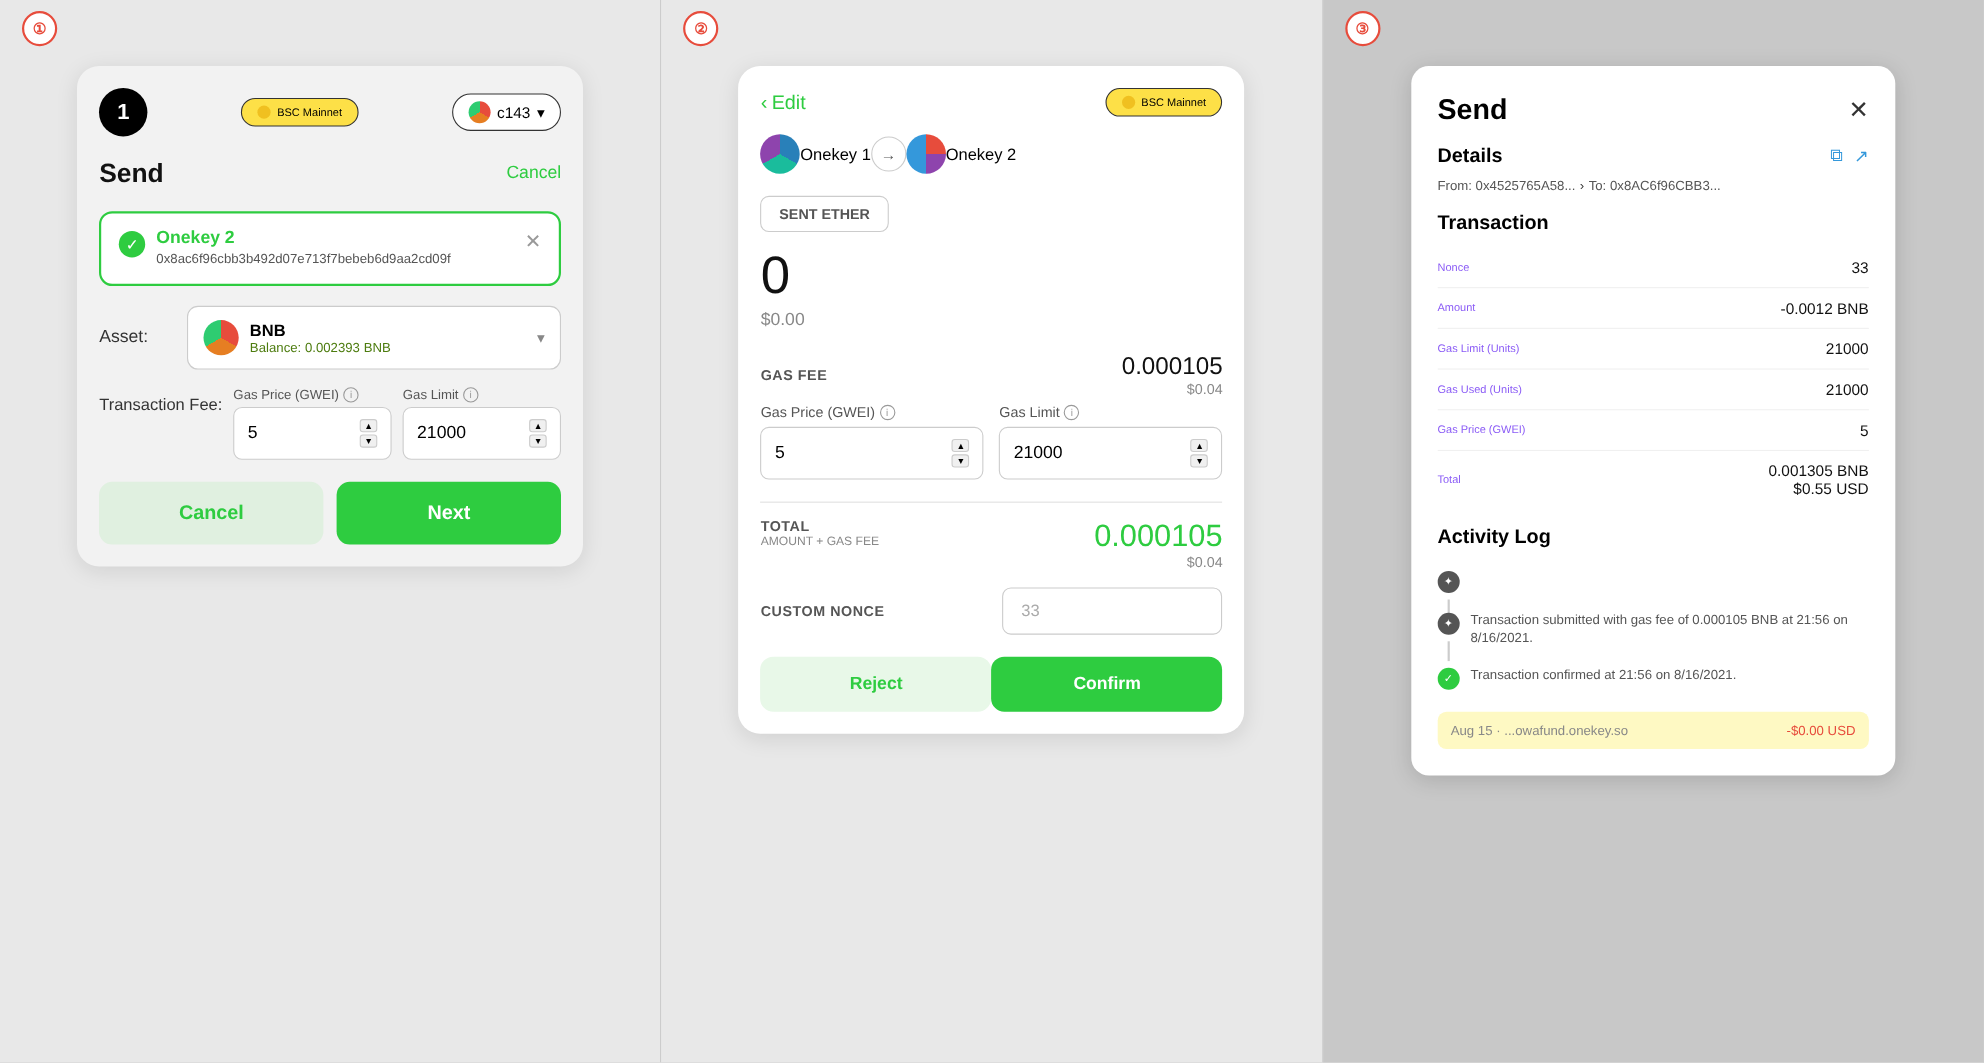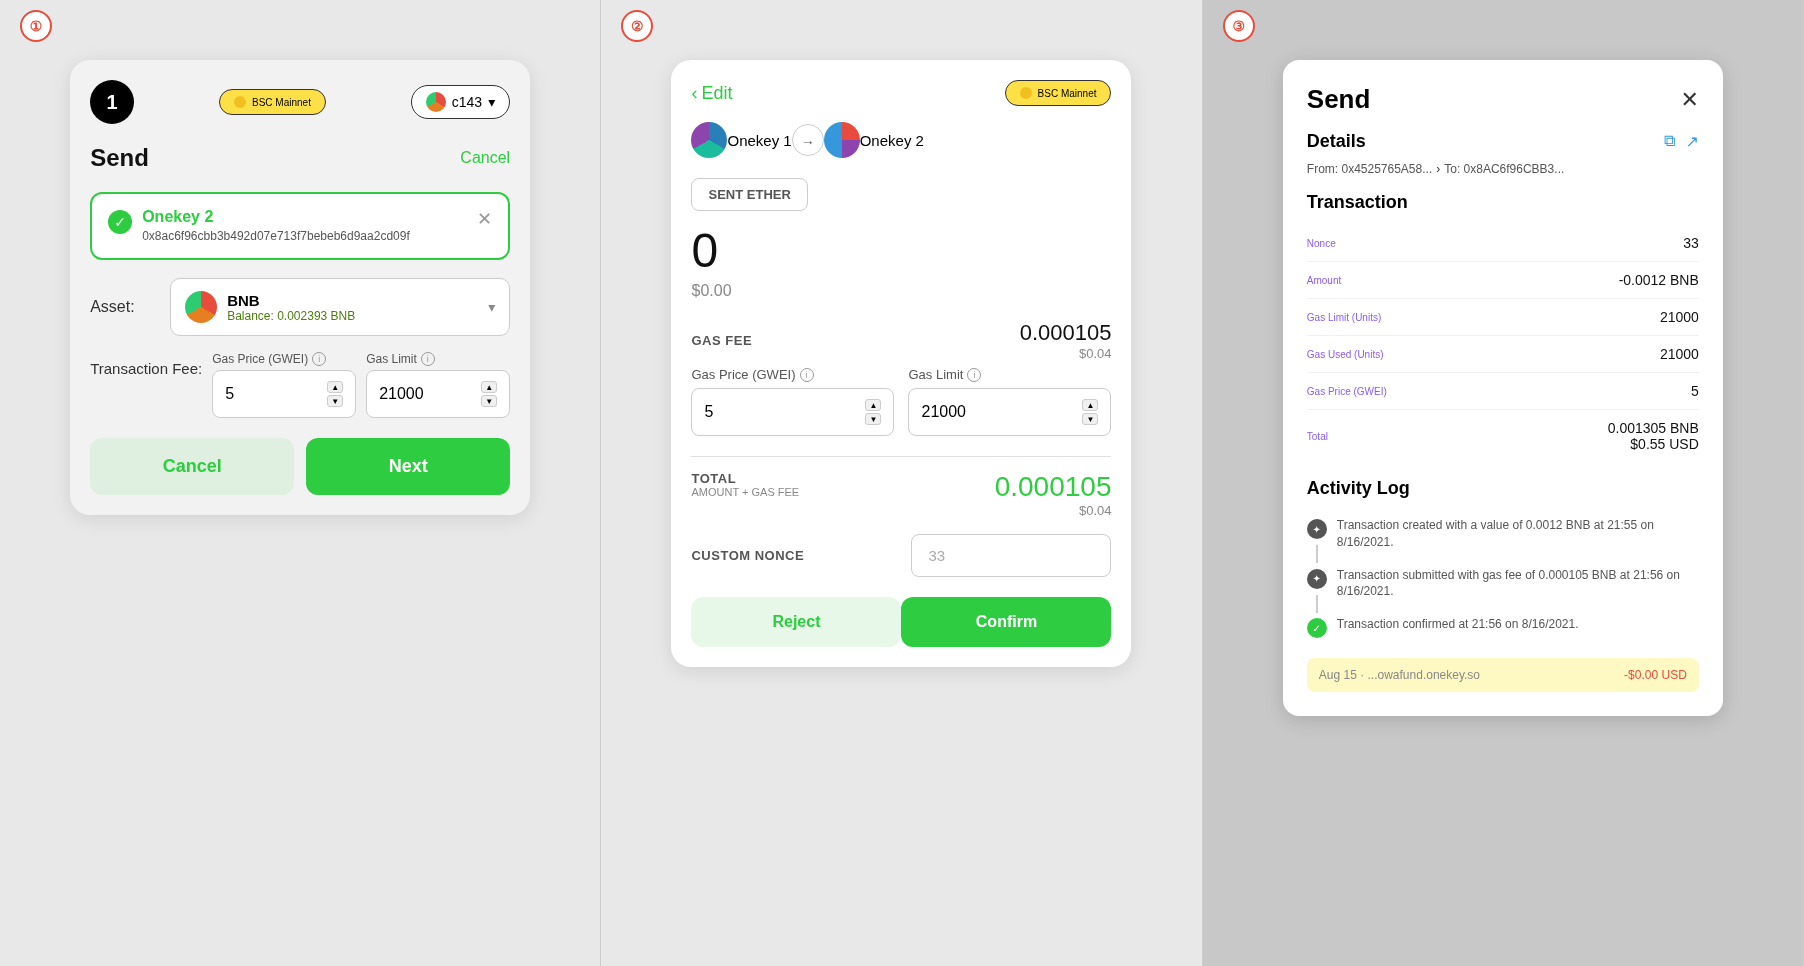"Transaction created with a value" span.activity-text { html: <span>Transaction created with a value of 0.0012 BNB at 21:55 on 8/16/2021.</span> -> none }
